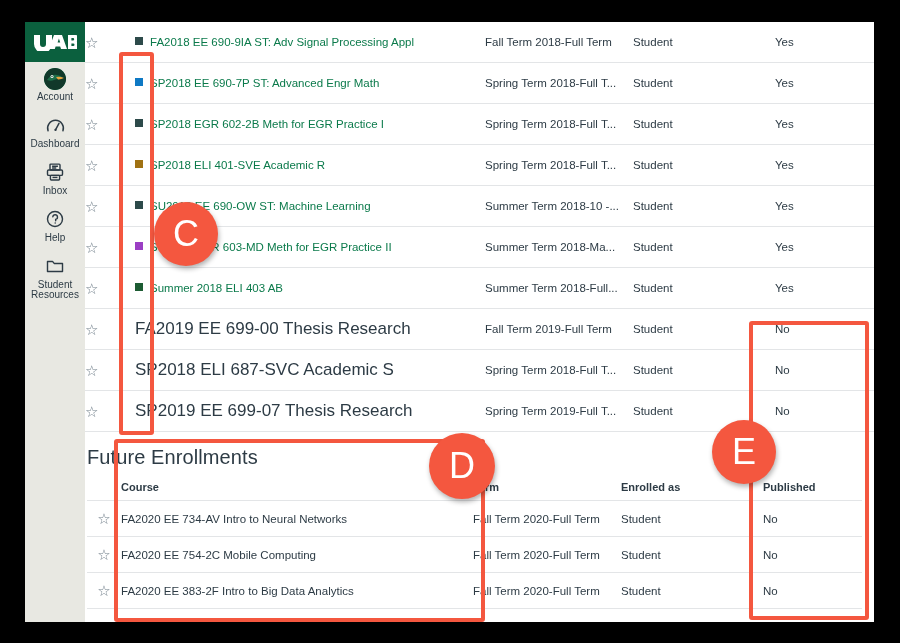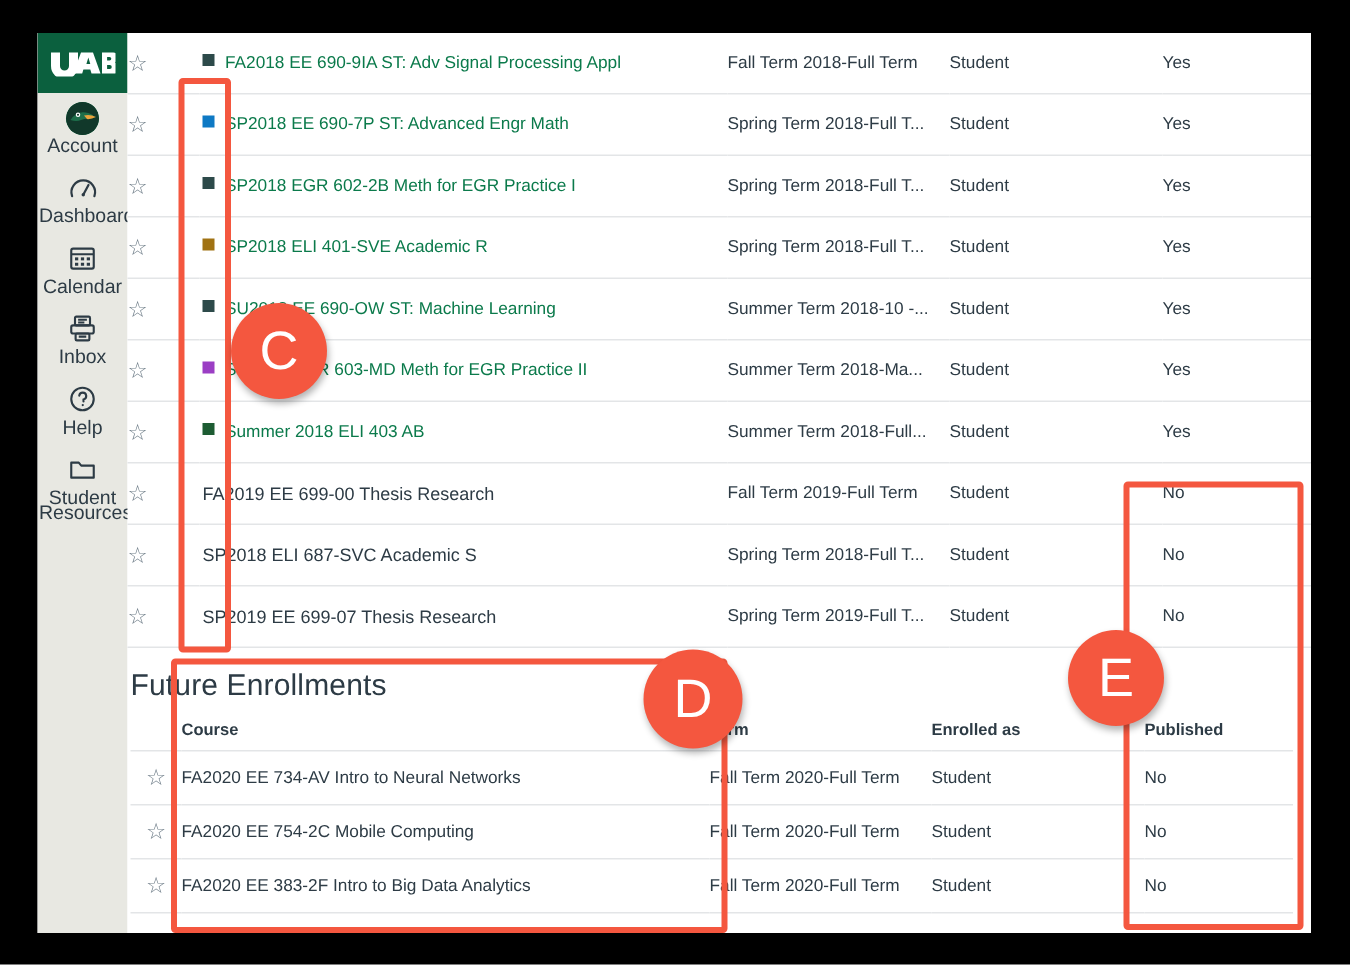"Account" .nav-item .lbl { font-size: 13px -> 10px }
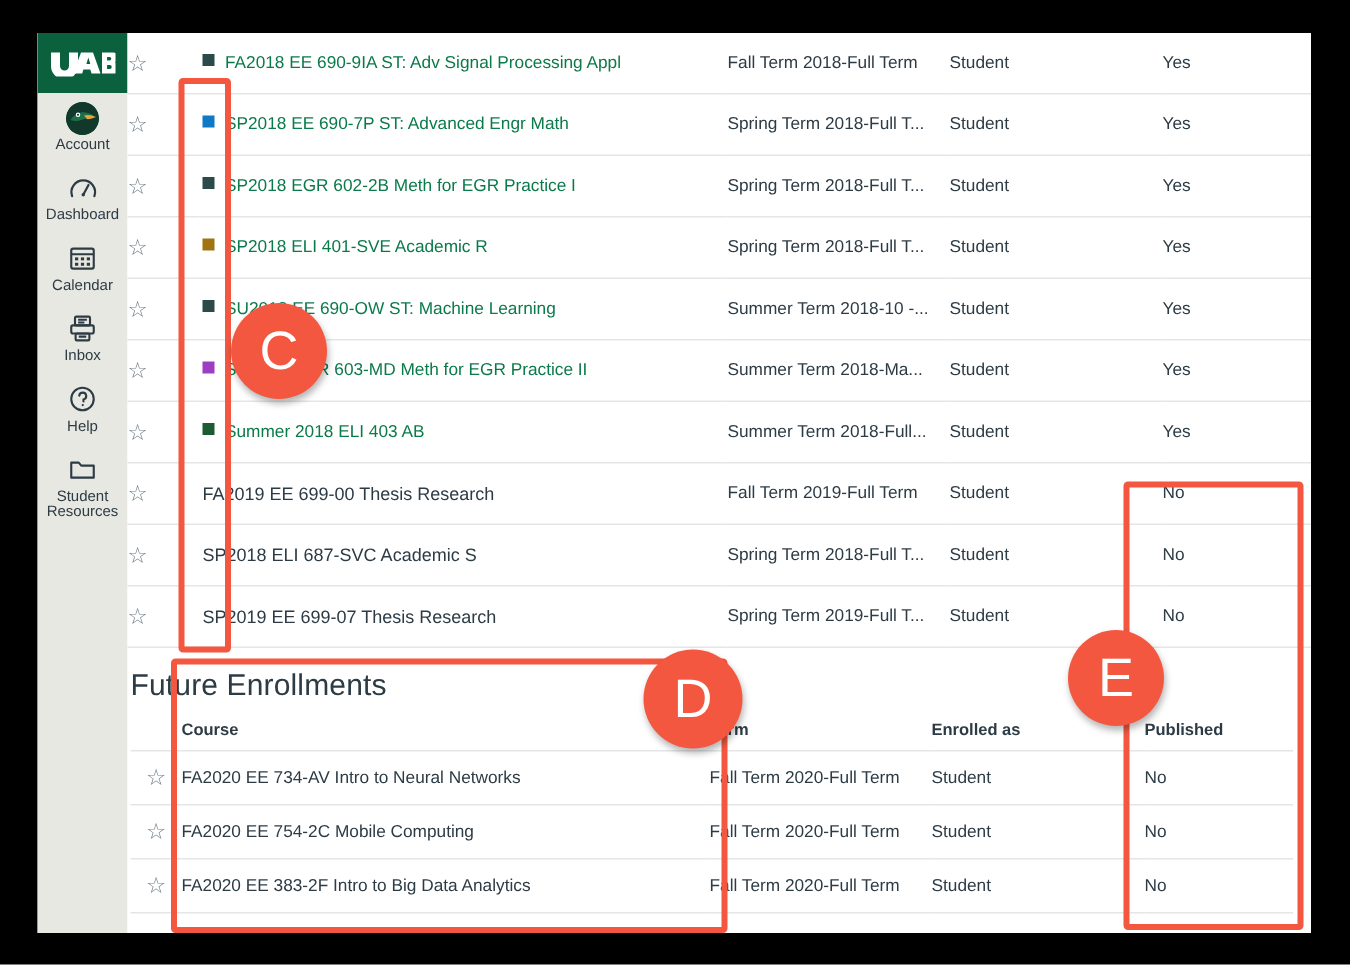"Calendar" div.nav-item { html: <div> <span> <svg> <rect></rect> <path></path> <g> <rect></rect> <rect></rect> <rect></rect> <rect></rect> <rect></rect> <rect></rect> </g> </svg> </span> <span>Calendar</span> </div> -> none }
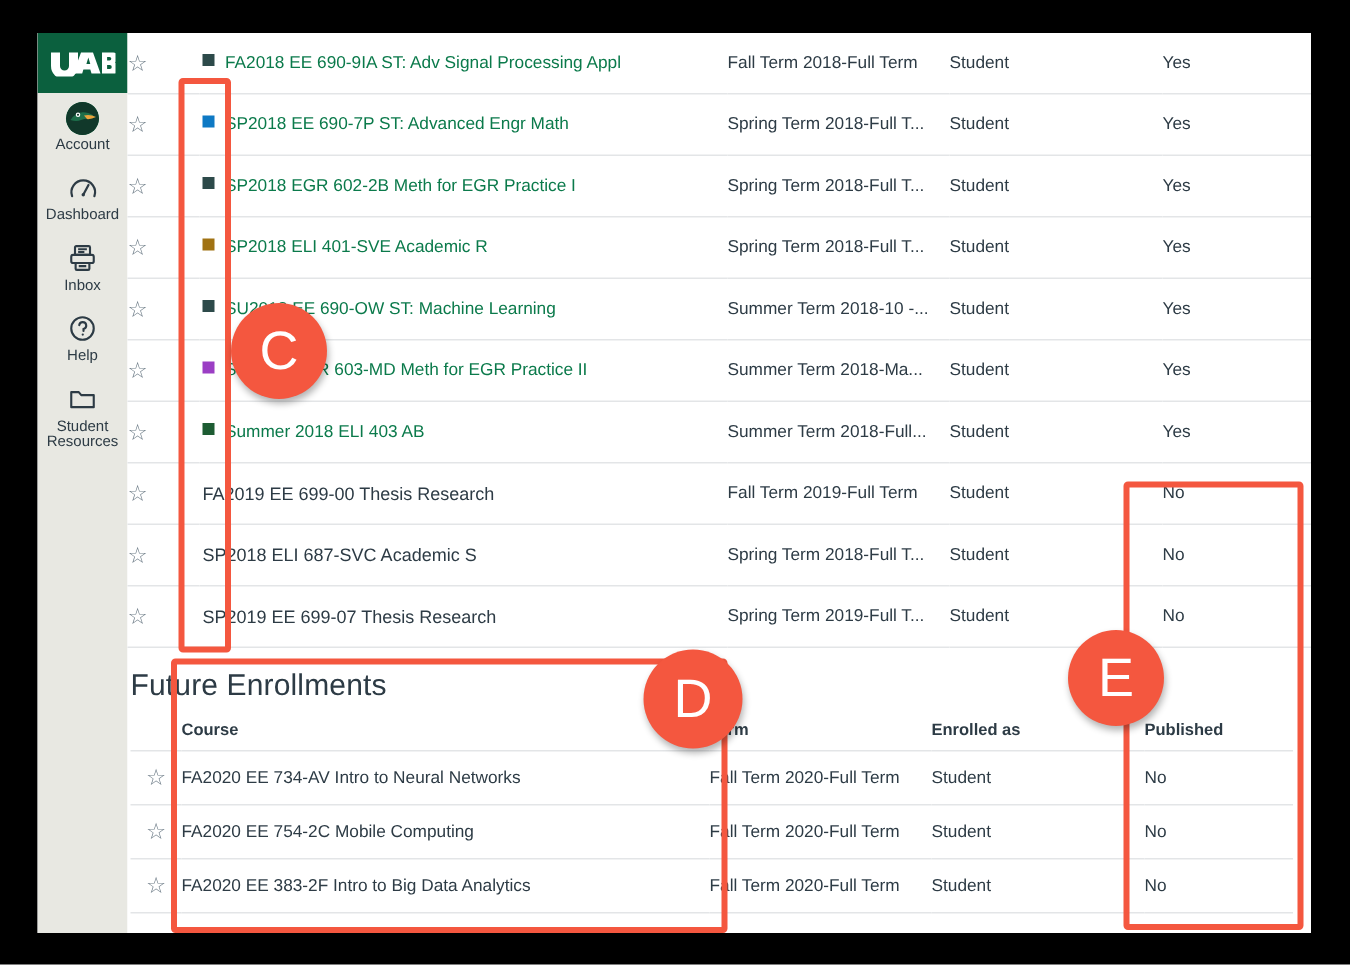"FA2019 EE 699-00 Thesis Research" .course-plain { font-size: 12px -> 17px }
